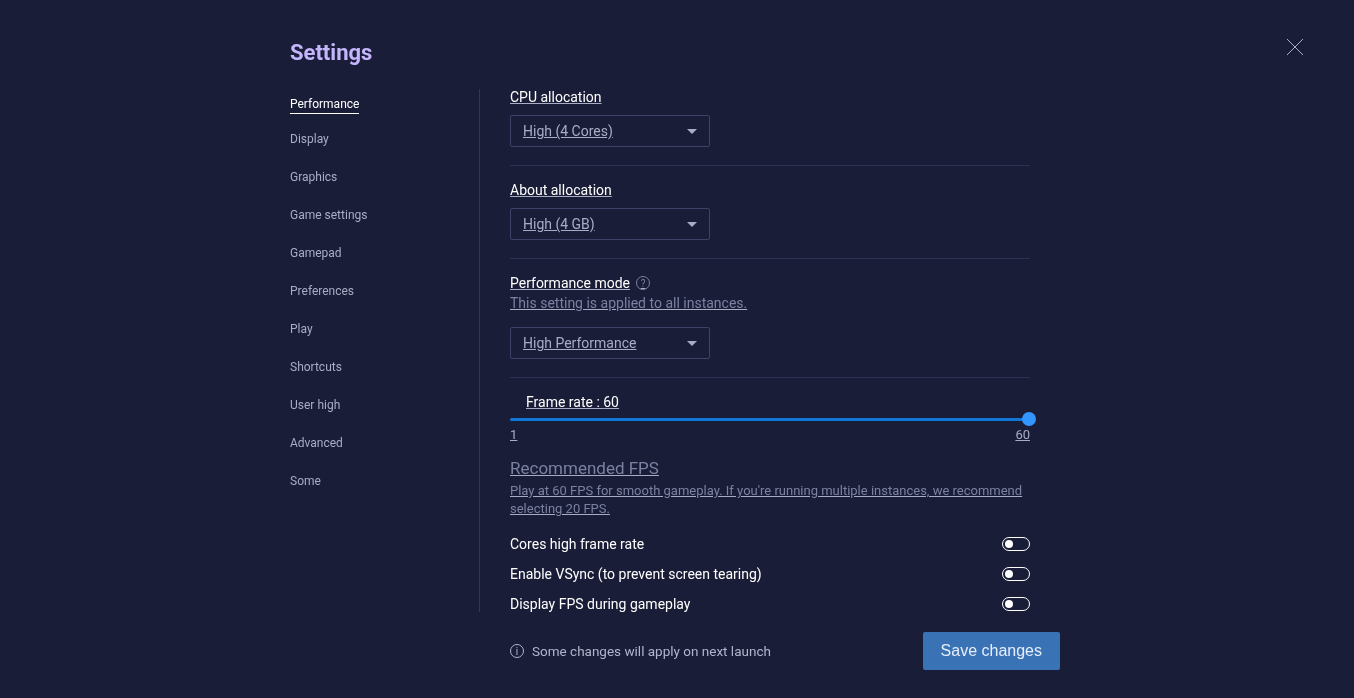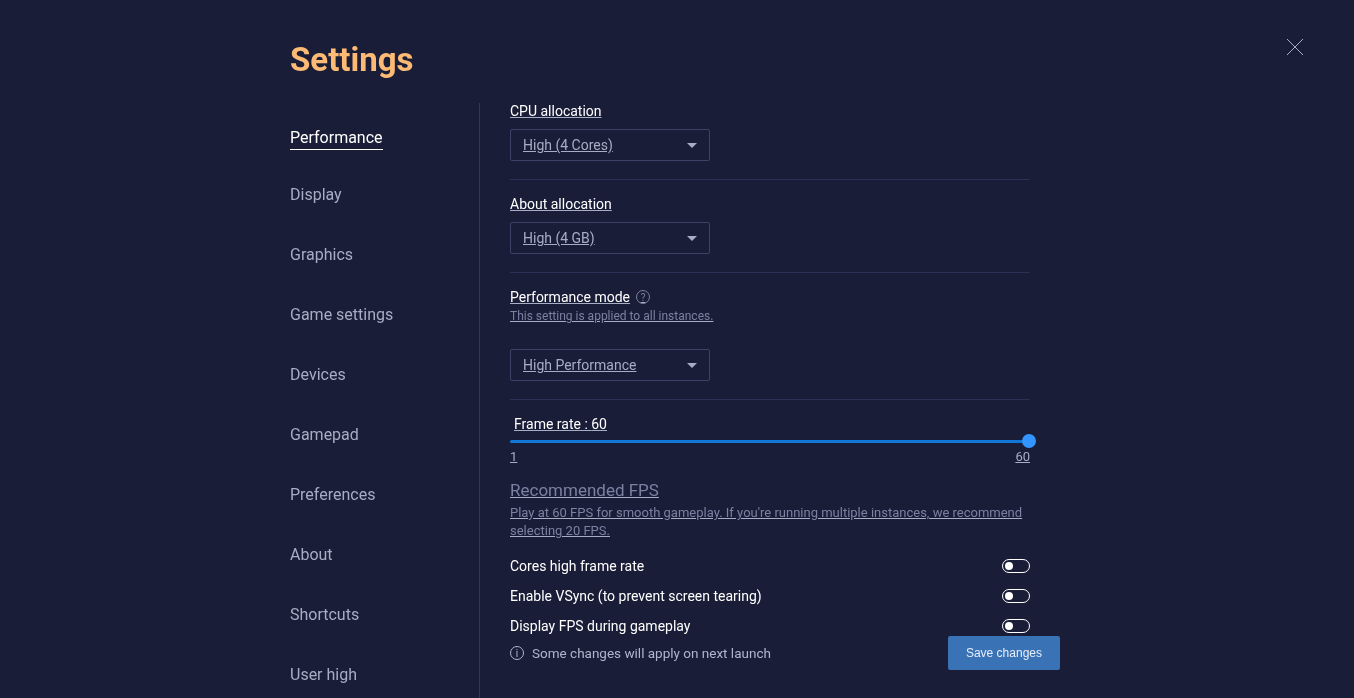"Settings" .title { color: #fdba74 -> #c4b5fd; font-size: 33px -> 22px }
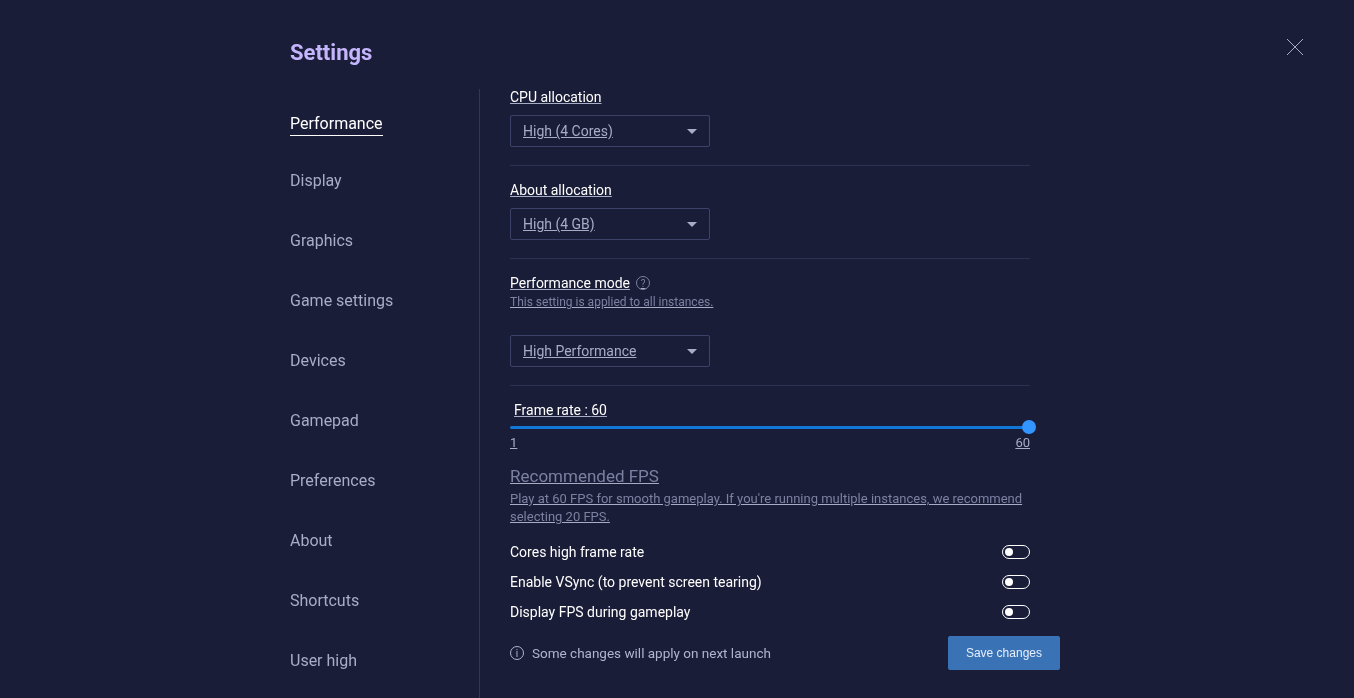"Performance" .sidebar-item { font-size: 16px -> 12px; margin-top: 17px -> none }
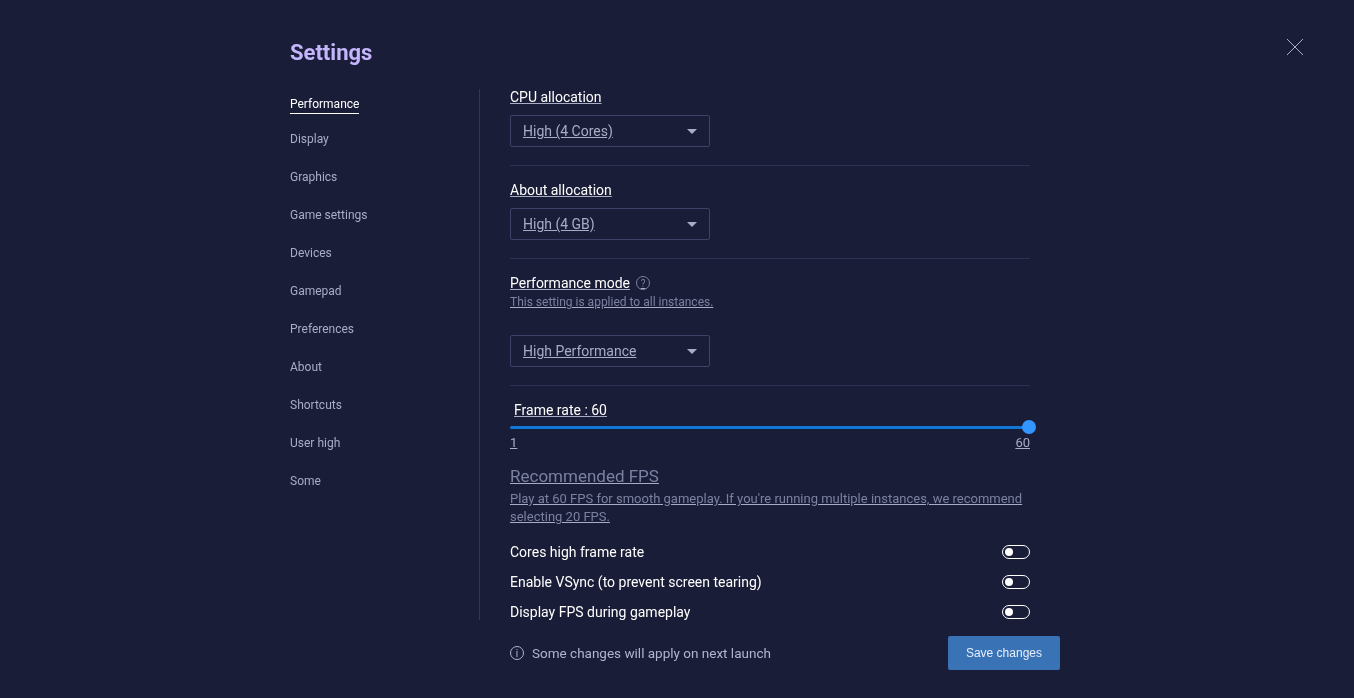"Devices" div.row { html: <div><span>Devices</span></div> -> none }
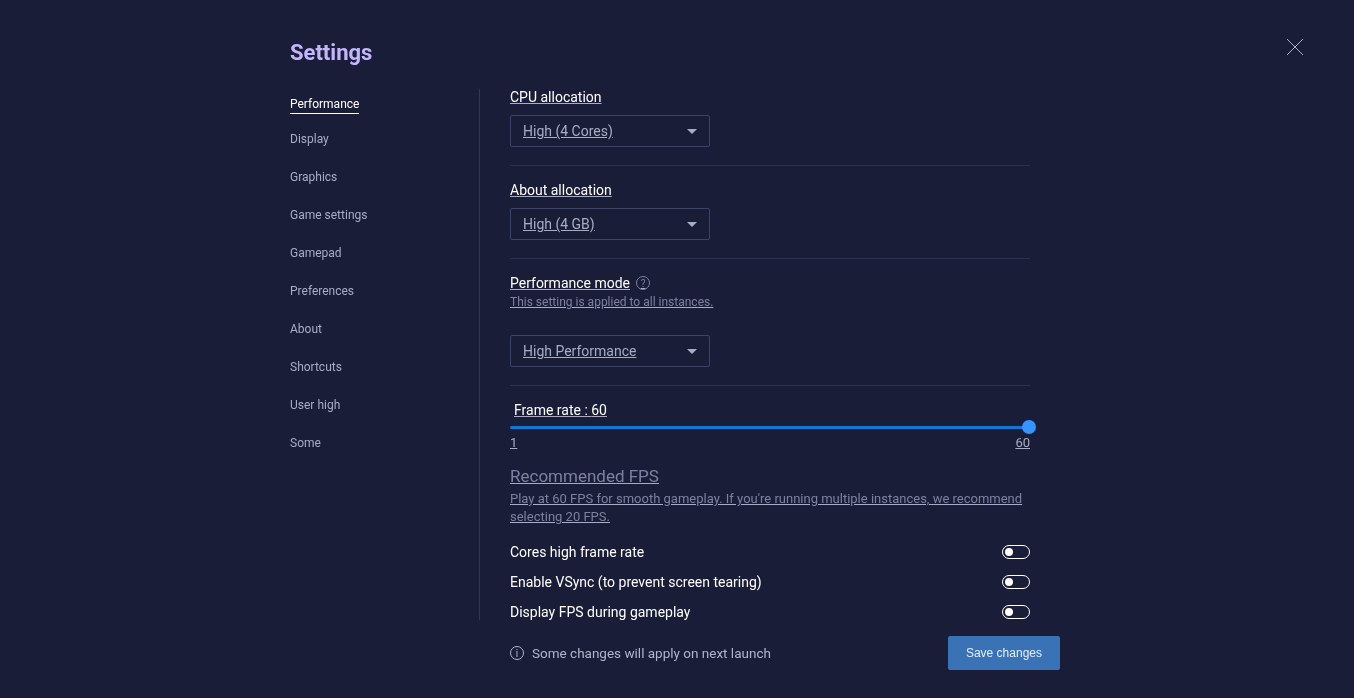"This setting is applied to" .group-sub { font-size: 12px -> 14px; margin-bottom: 26px -> 16px }
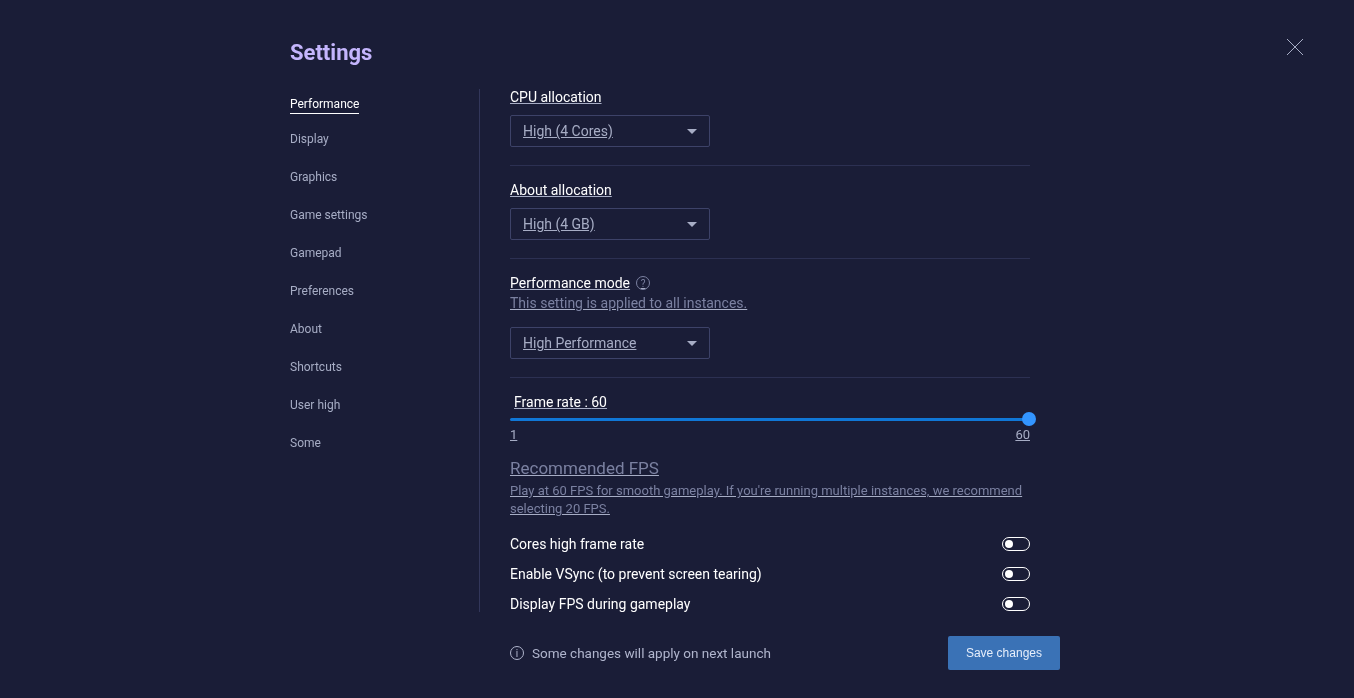"About" span.sidebar-item { text: About -> Play }
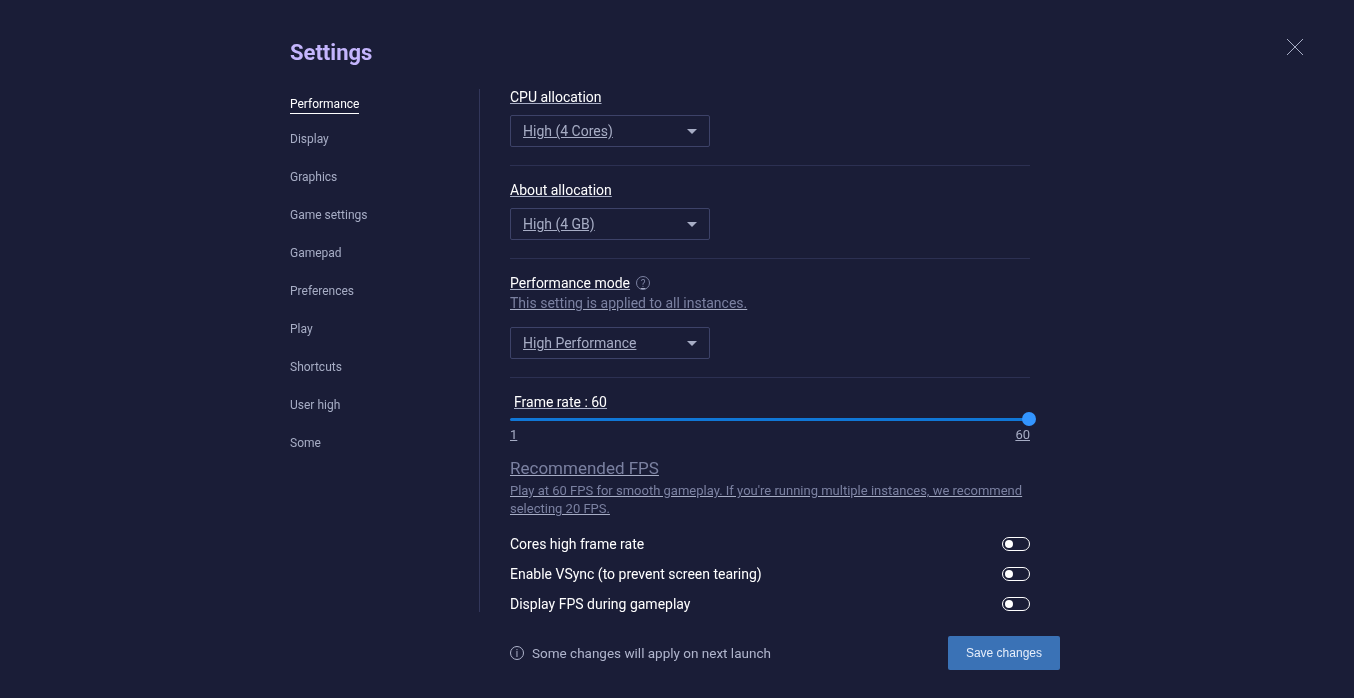"Frame rate : 60" .frame-label { margin-left: 4px -> 16px }
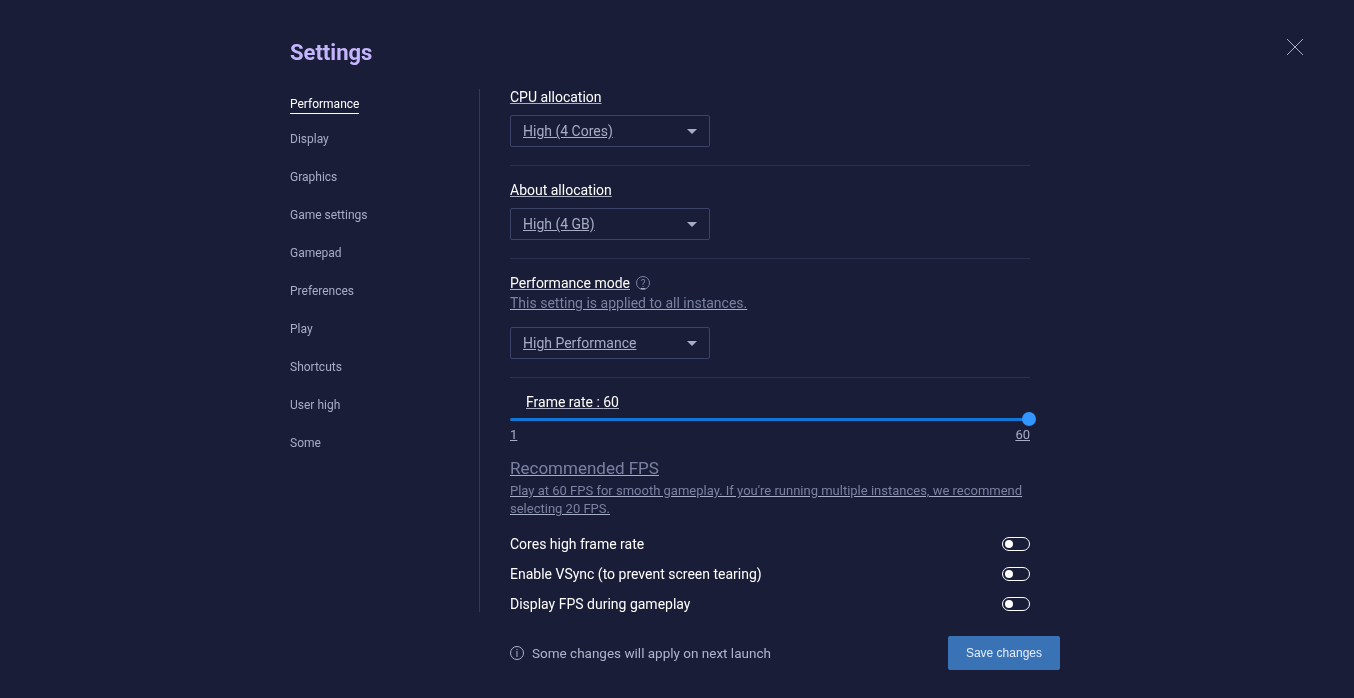"Advanced" div.row { html: none -> <div><span>Advanced</span></div> }
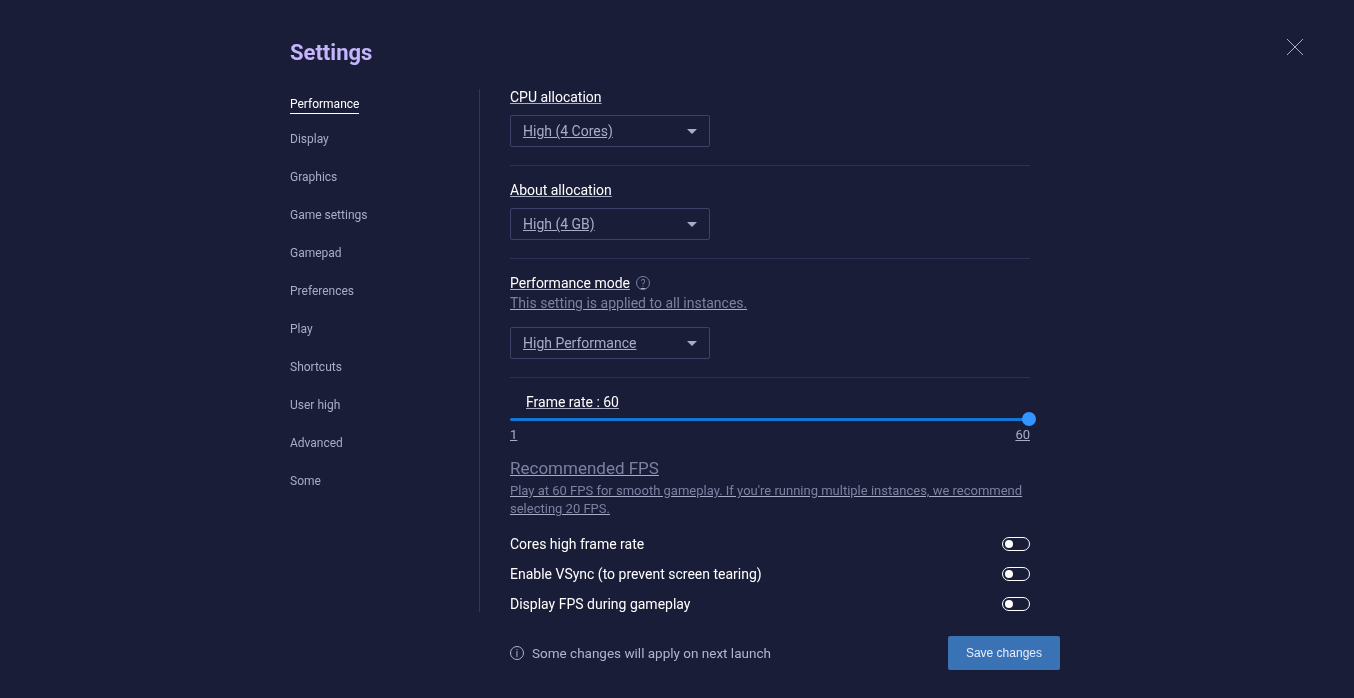"Save changes" .save-btn { font-size: 12px -> 16px }
